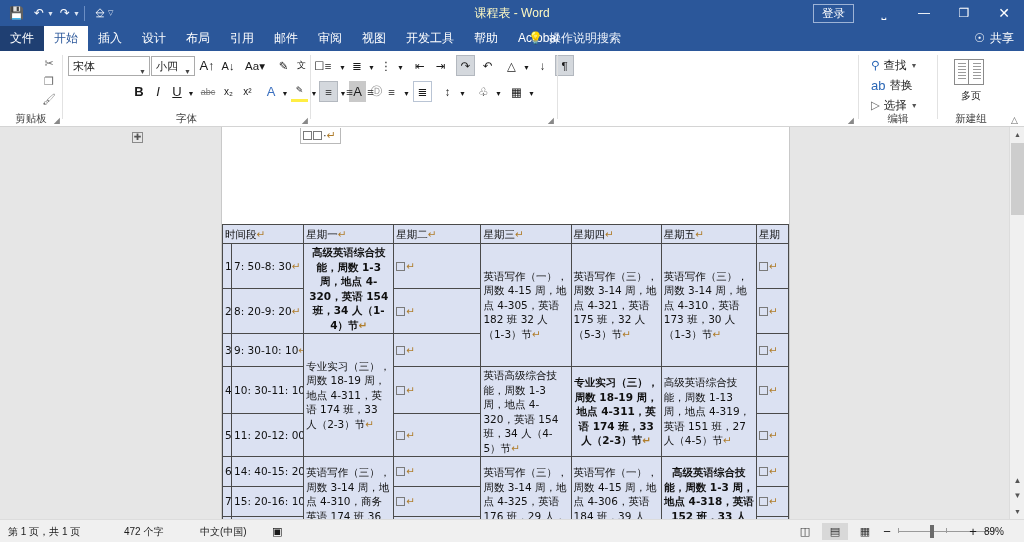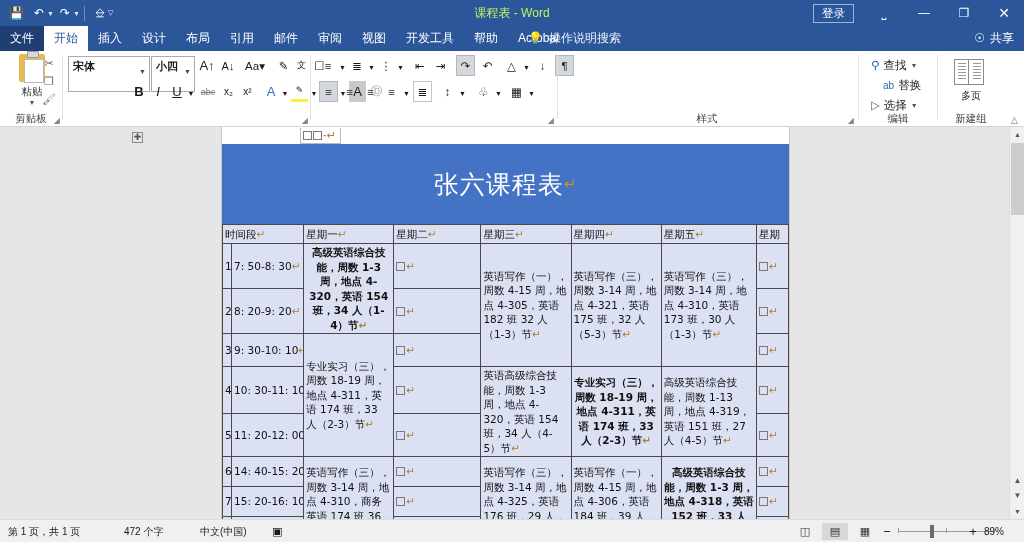"课程表 - Word" .win-title { color: #bef264 -> #fef9c3 }
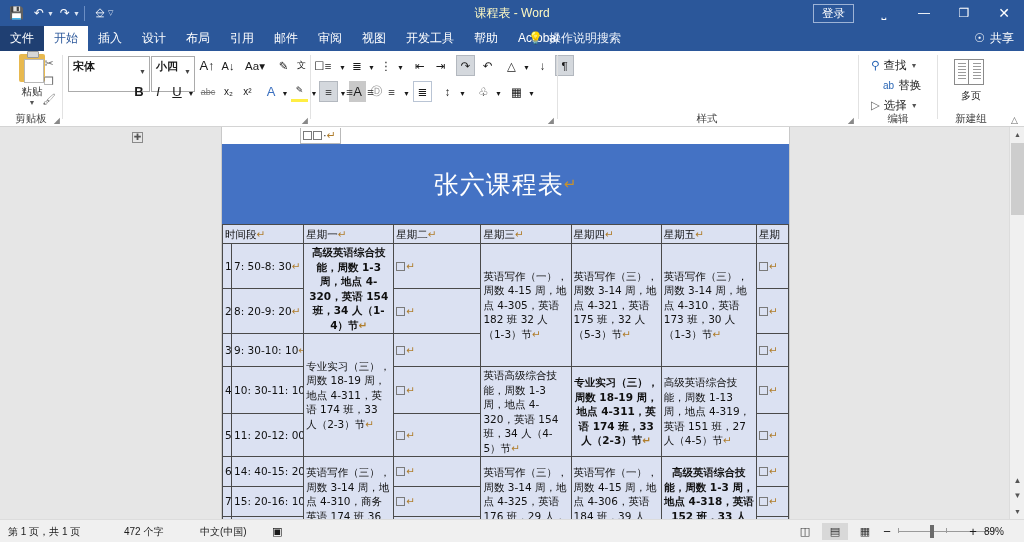"宋体" .fontname, .fontsize { font-weight: bold -> none; height: 36px -> 20px }
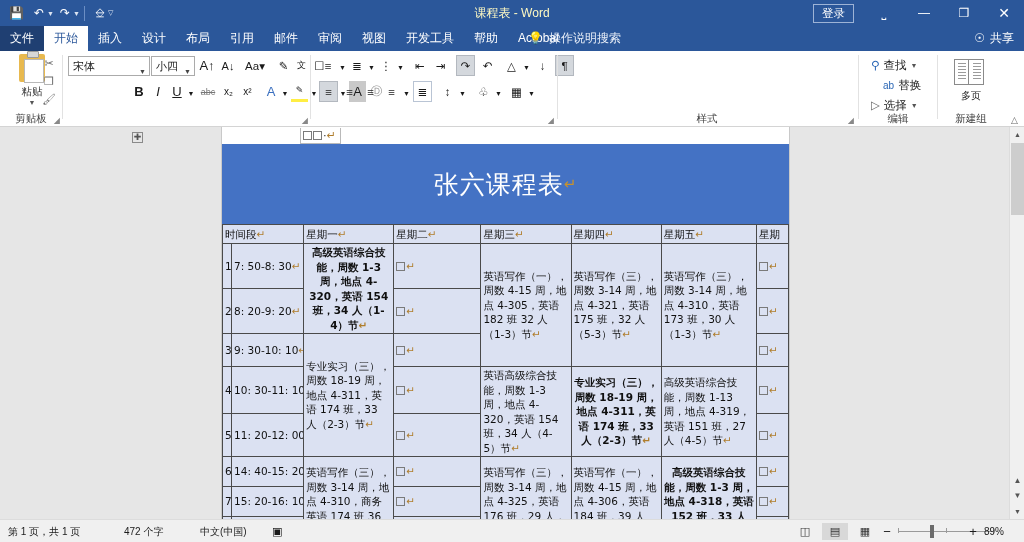"粘贴" div.clip-paste { html: <div> <div></div> <div>粘贴</div> <div>▼</div> </div> -> none }
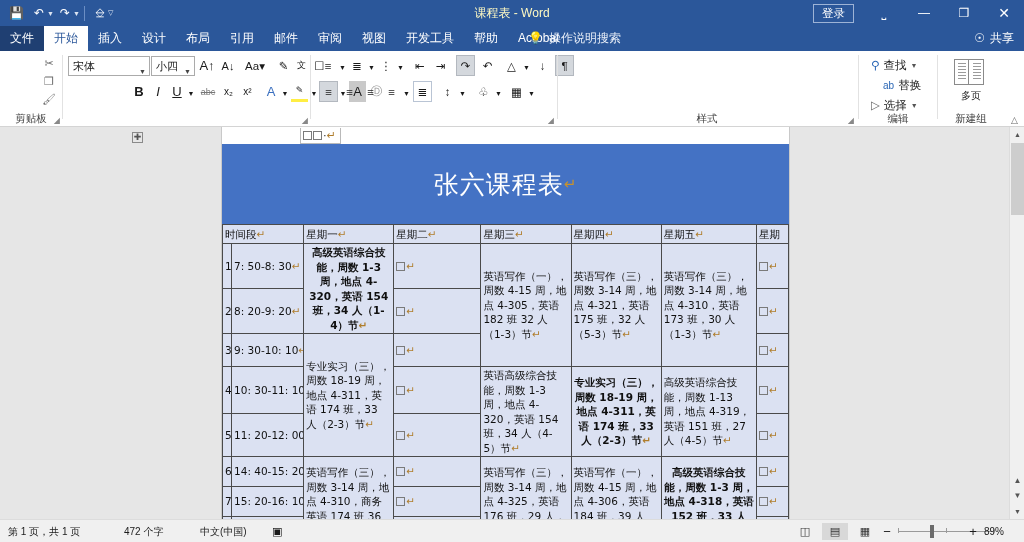"ab" span { font-size: 10px -> 13px; margin-left: 12px -> none }
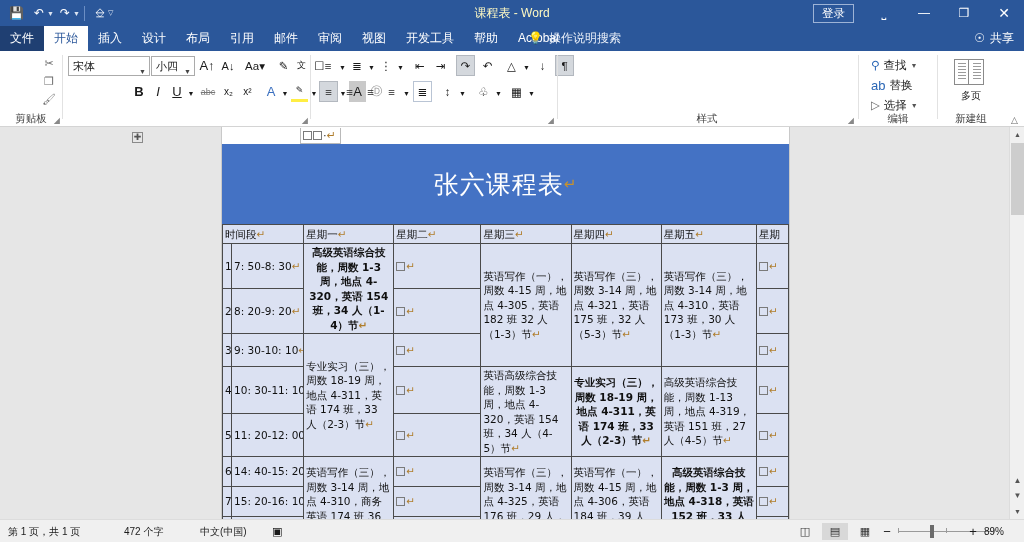"字体" div.rgroup-label { html: none -> <div>字体</div> }
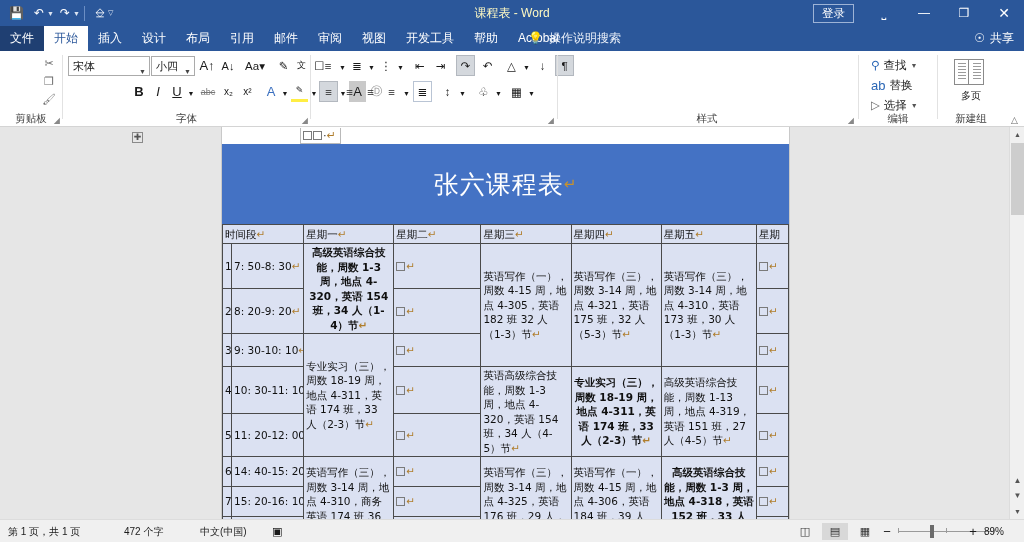"样式" div.rgroup-label { html: <div>样式</div> -> none }
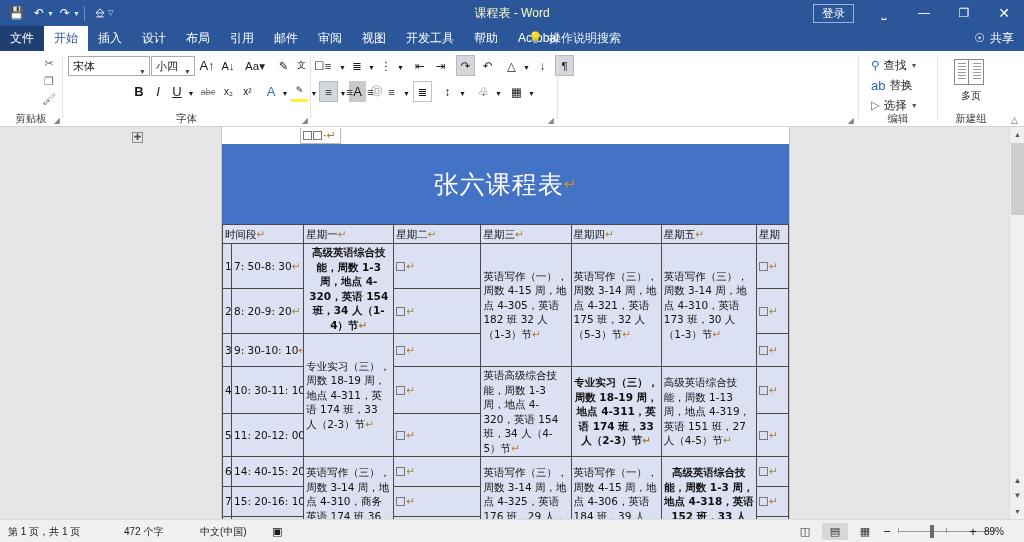"张六课程表↵" div.banner { html: <div> <div><span>张六课程表</span><span>↵</span></div> </div> -> none }
